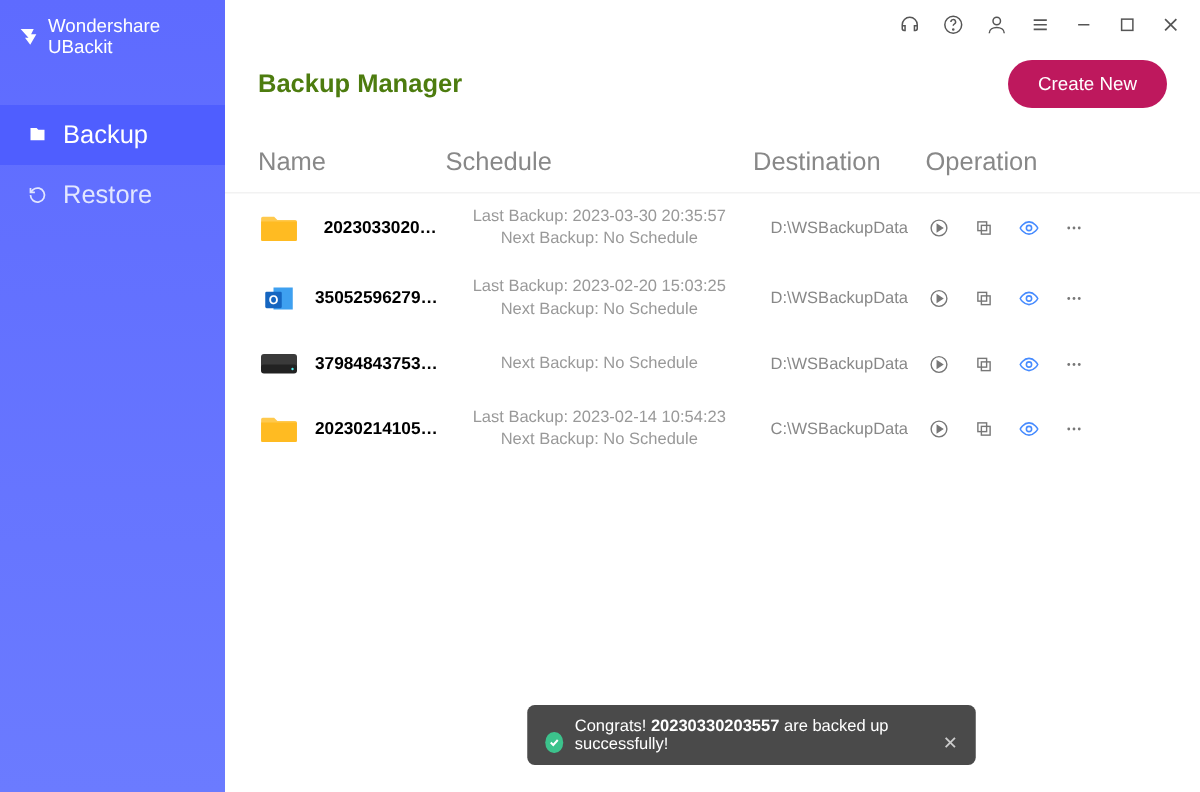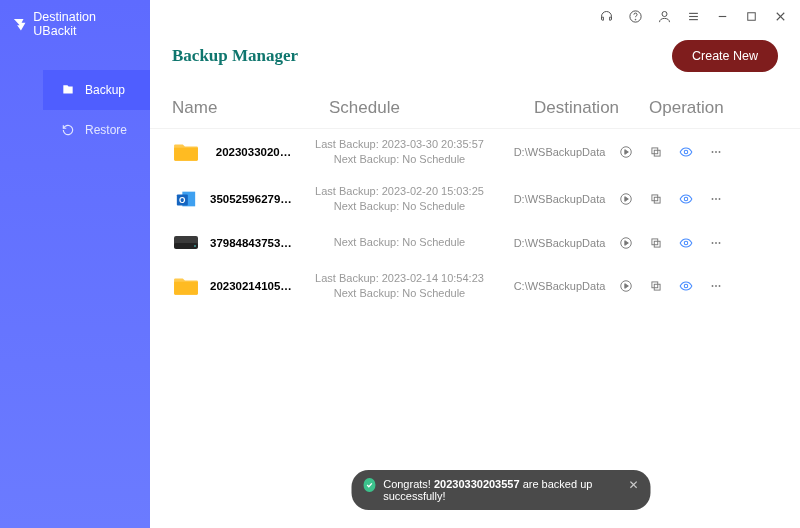"Destination UBackit" span { text: Destination -> Wondershare }
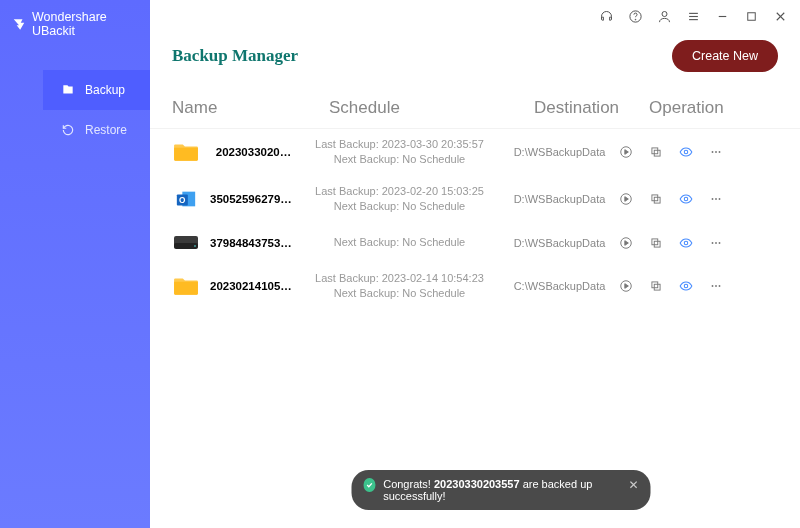"Backup Manager" .header h1 { color: #0f766e -> #4d7c0f; font-family: Liberation Serif, serif -> none }
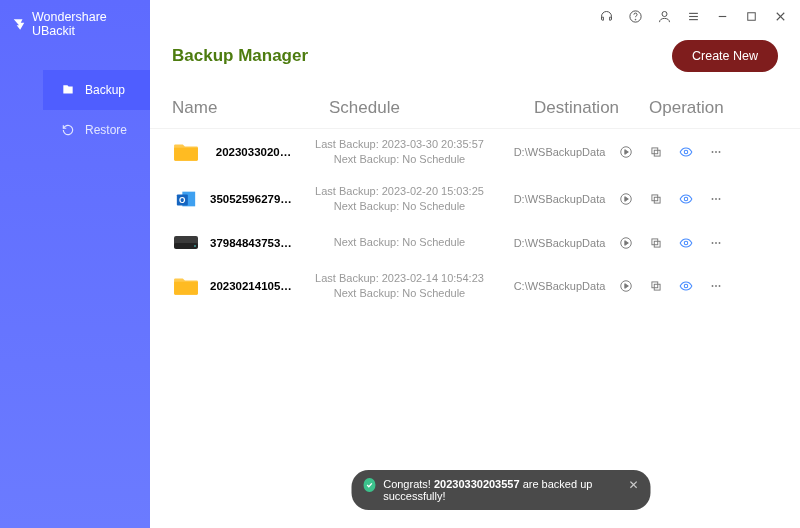"Create New" .create-btn { background: #7f1d1d -> #be185d }
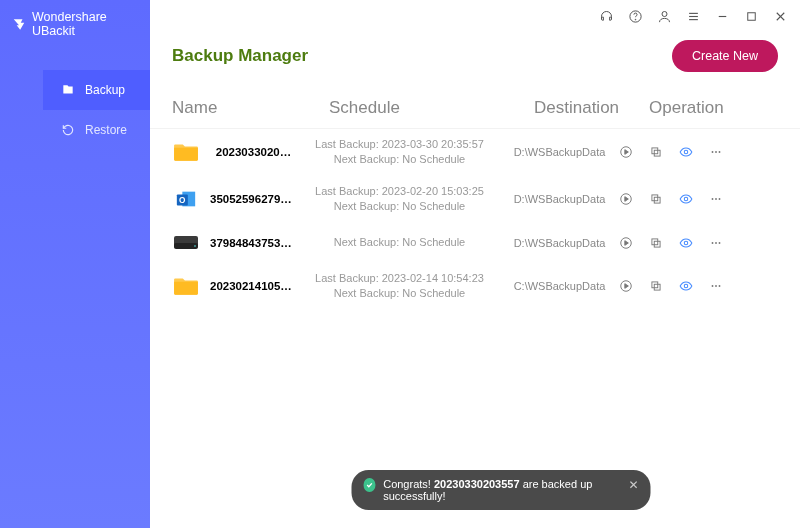"Backup" .nav-item { font-size: 12px -> 17px; margin-left: 43px -> none }
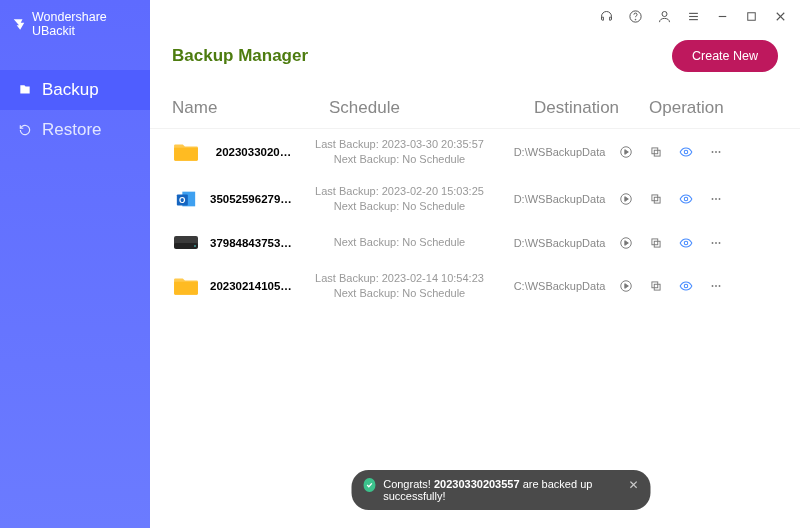"Schedule" .col-schedule { margin-left: 32px -> none }
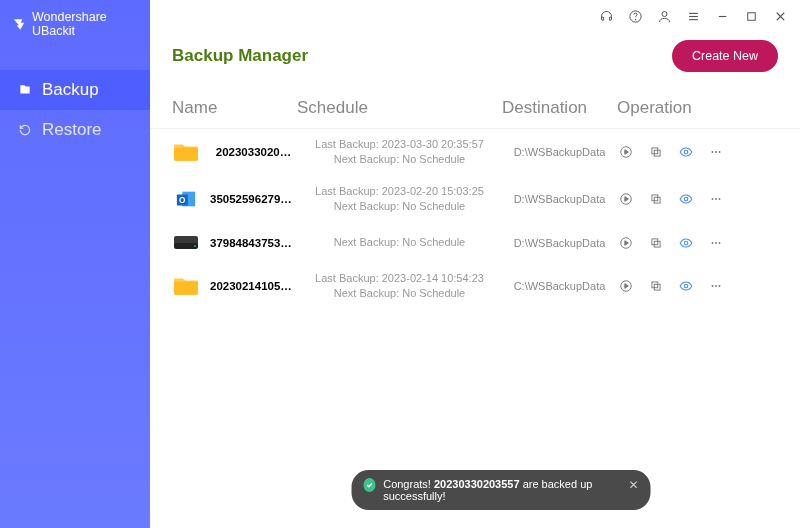"Congrats! 20230330203557 are backed up" .toast { align-items: flex-start -> flex-end; border-radius: 17px -> 5px }
